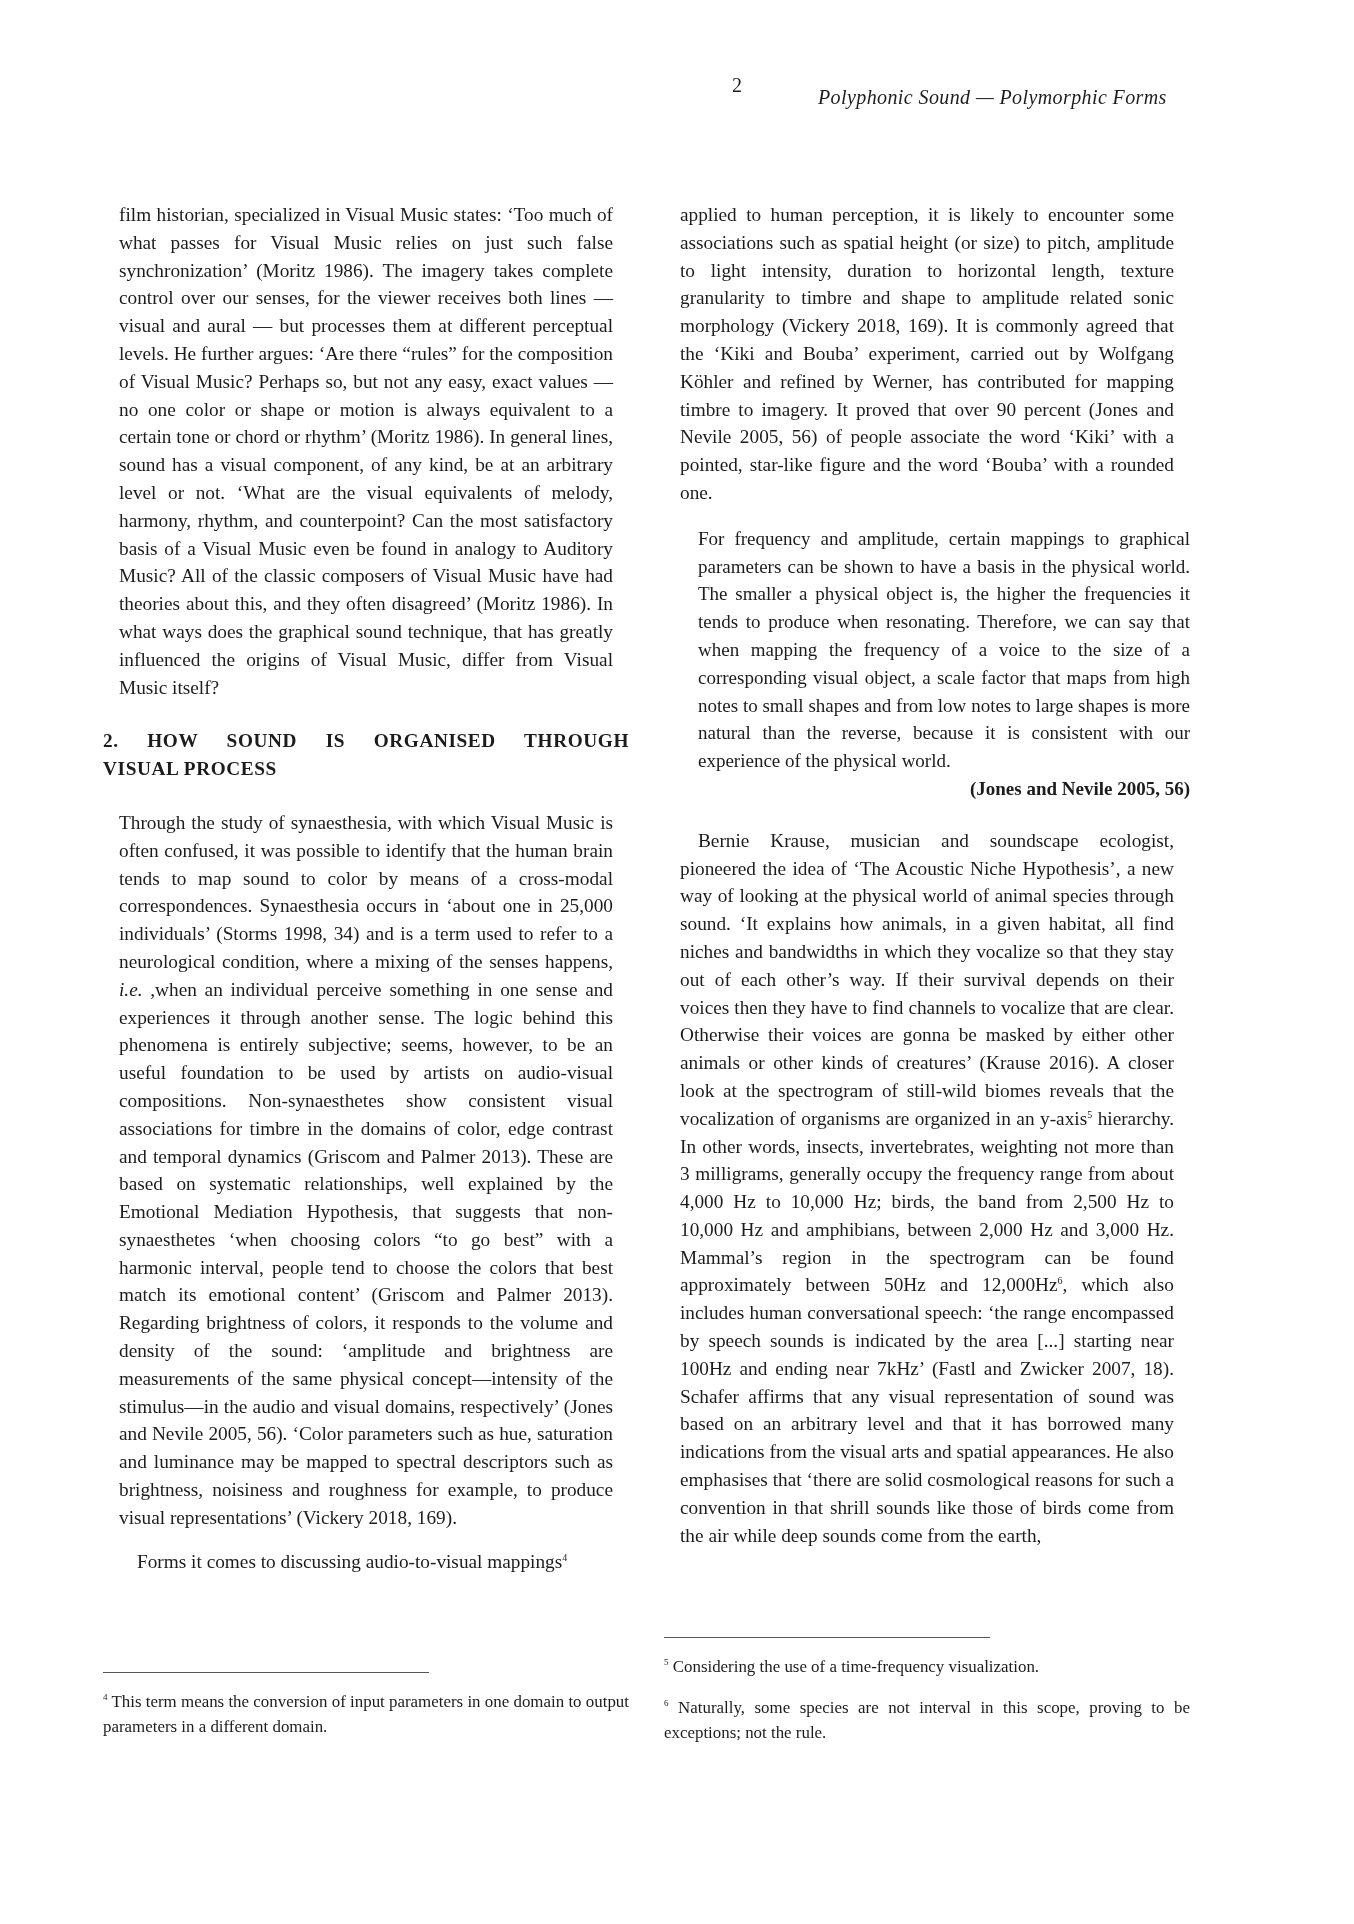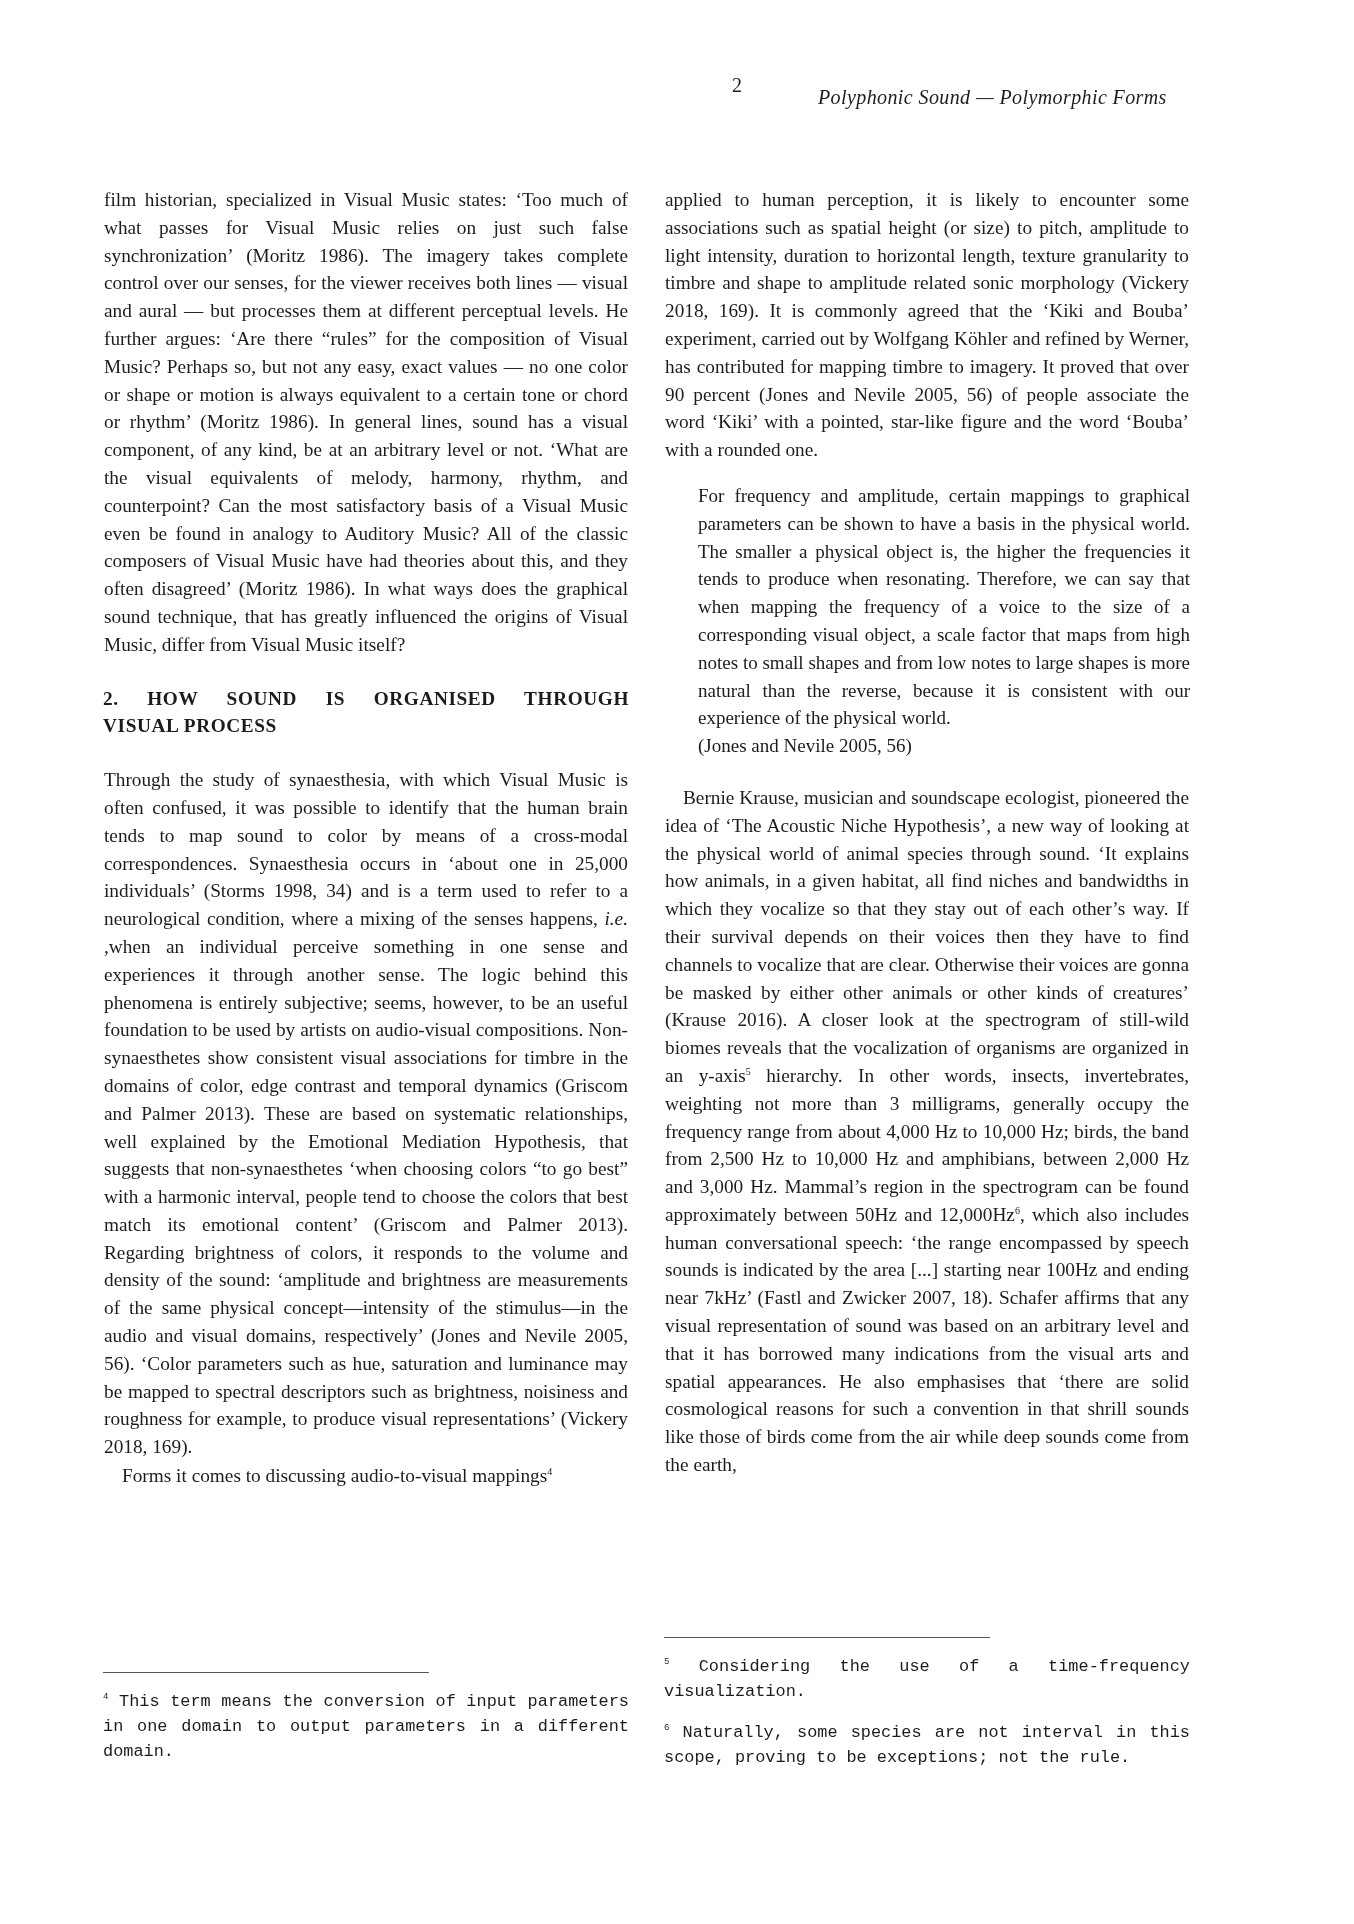"film historian, specialized in Visual" .para { margin: 1px -> 16px }
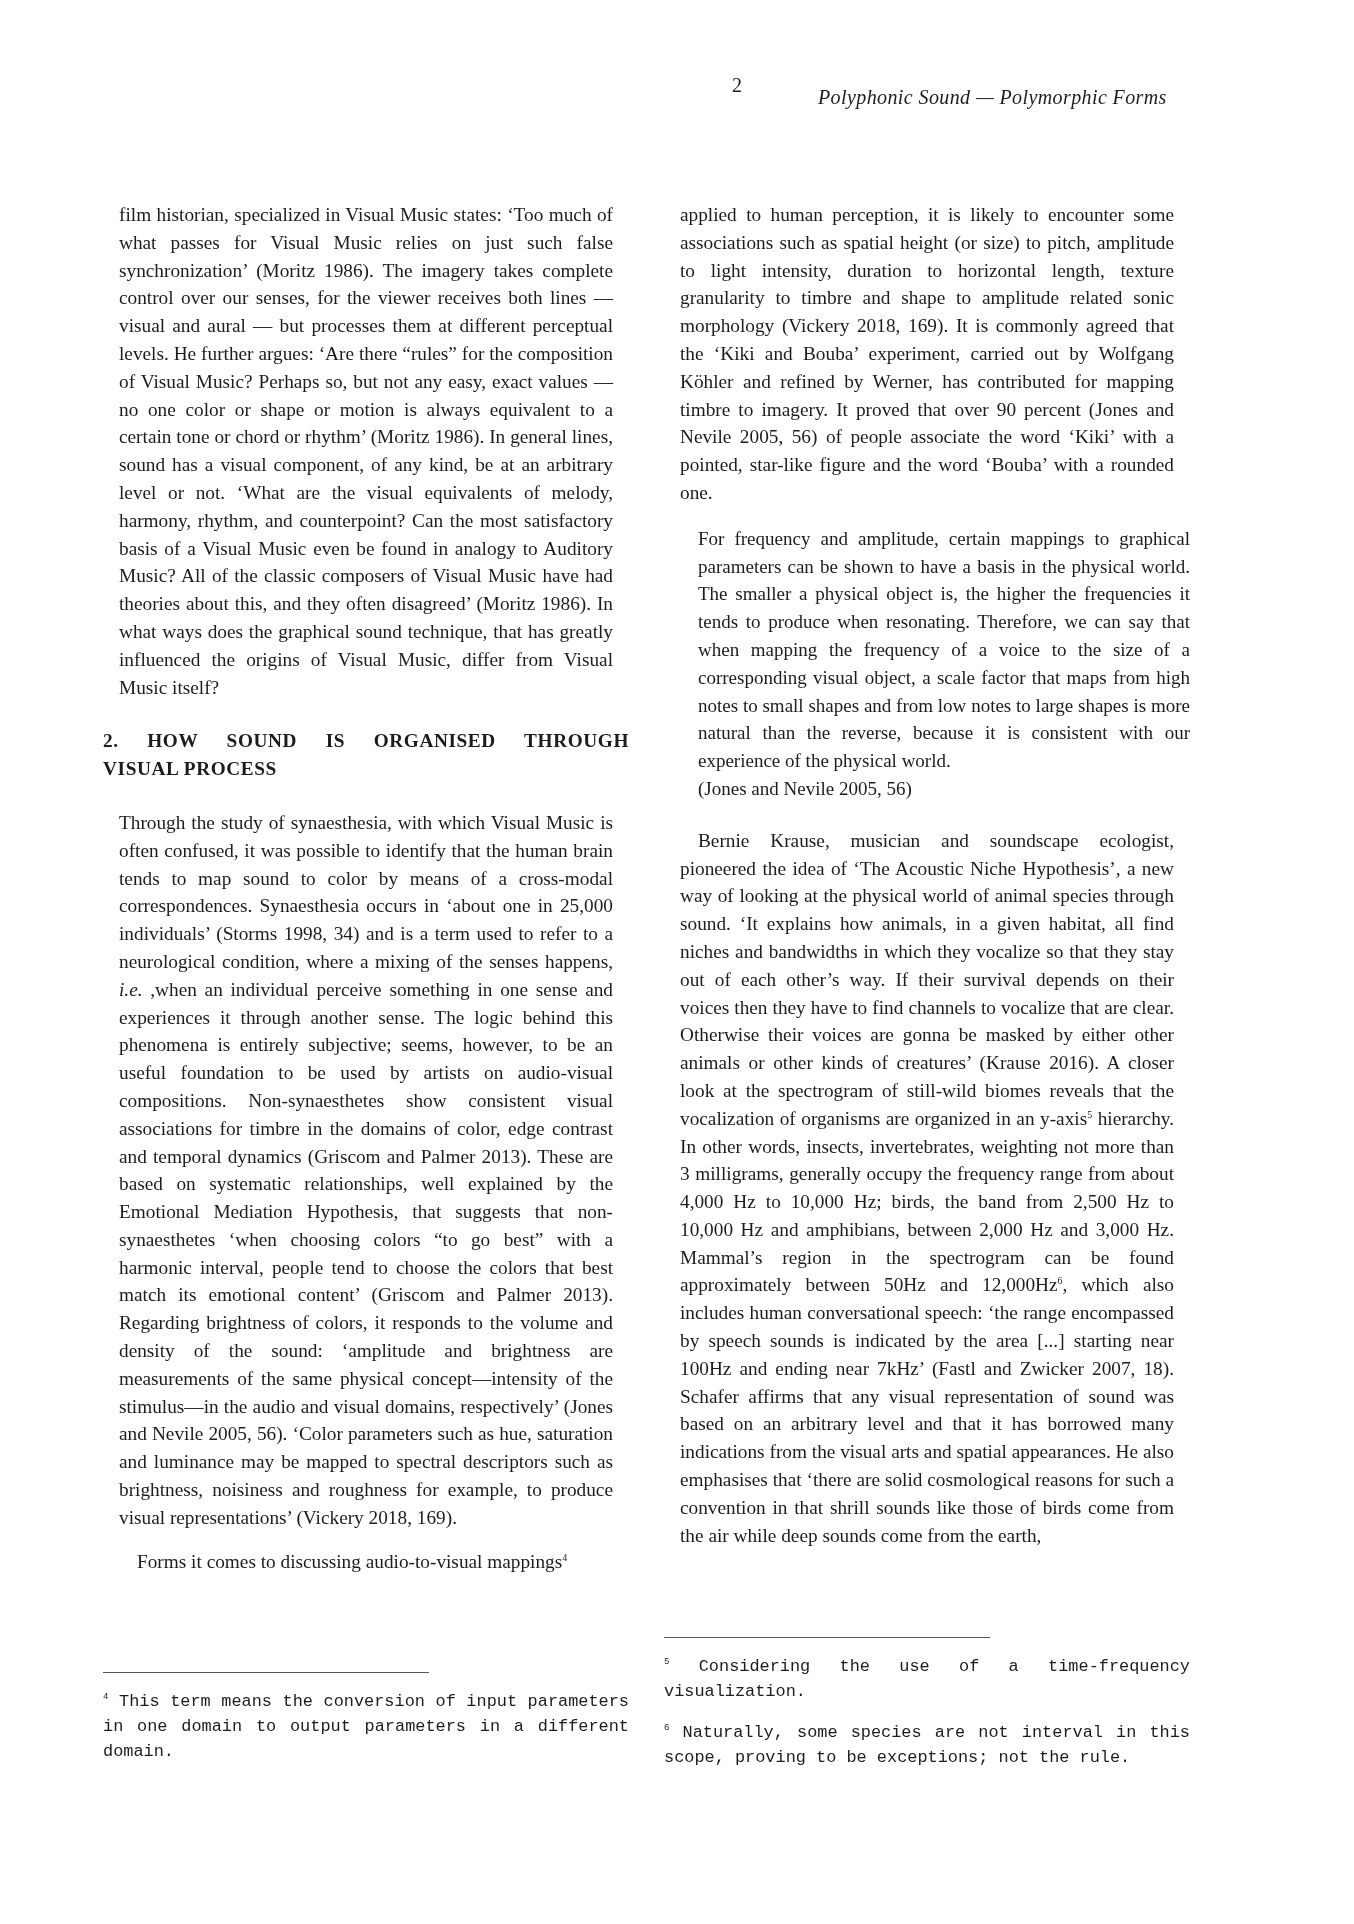"(Jones and Nevile 2005, 56)" .quote .cite { font-weight: none -> bold; text-align: left -> right }
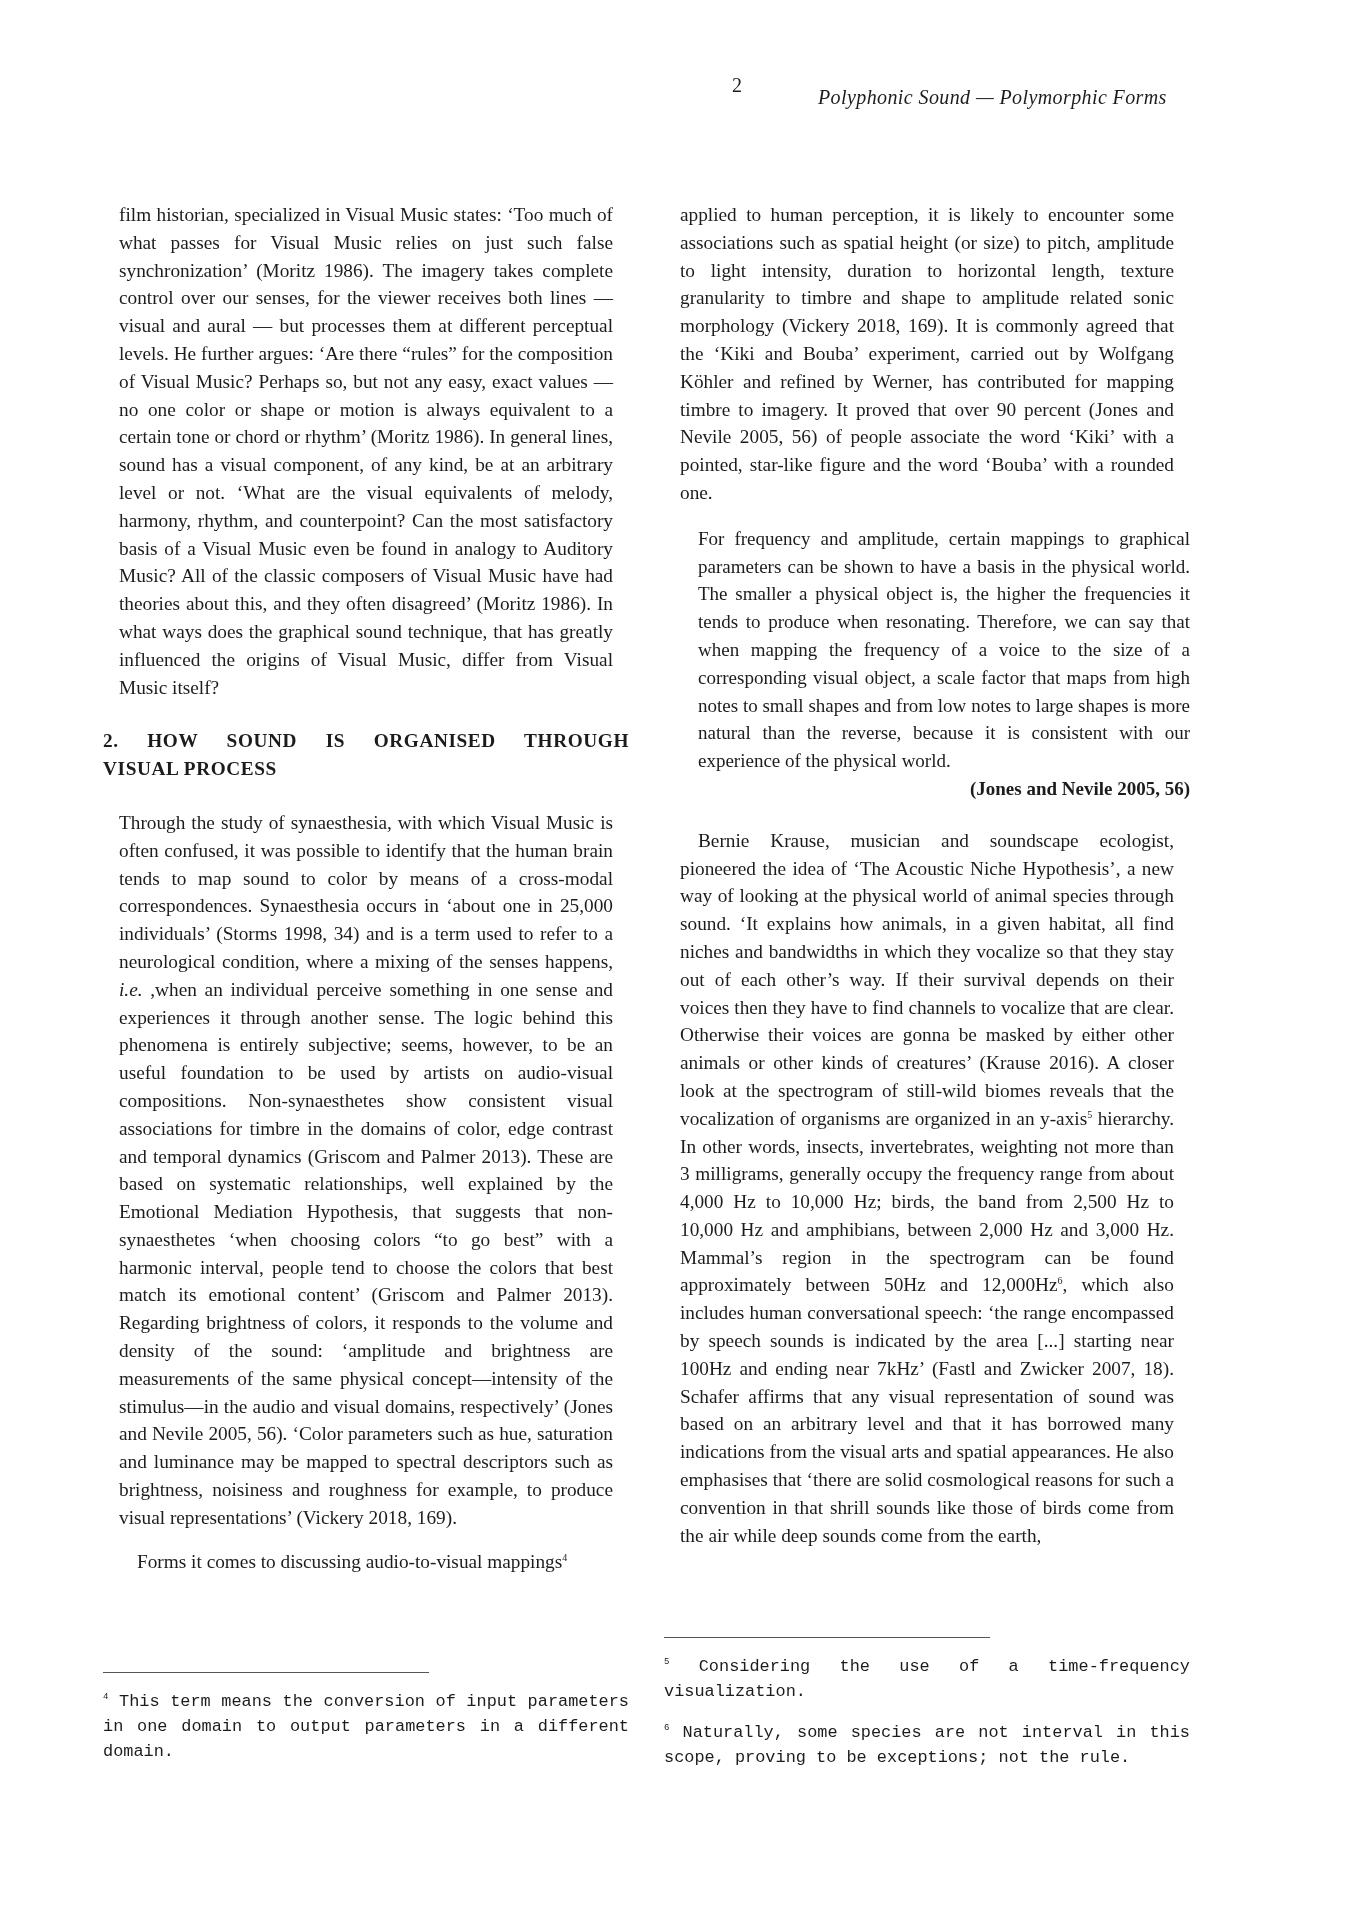"5 Considering the use of" .fn { font-family: Liberation Mono, monospace -> none }
